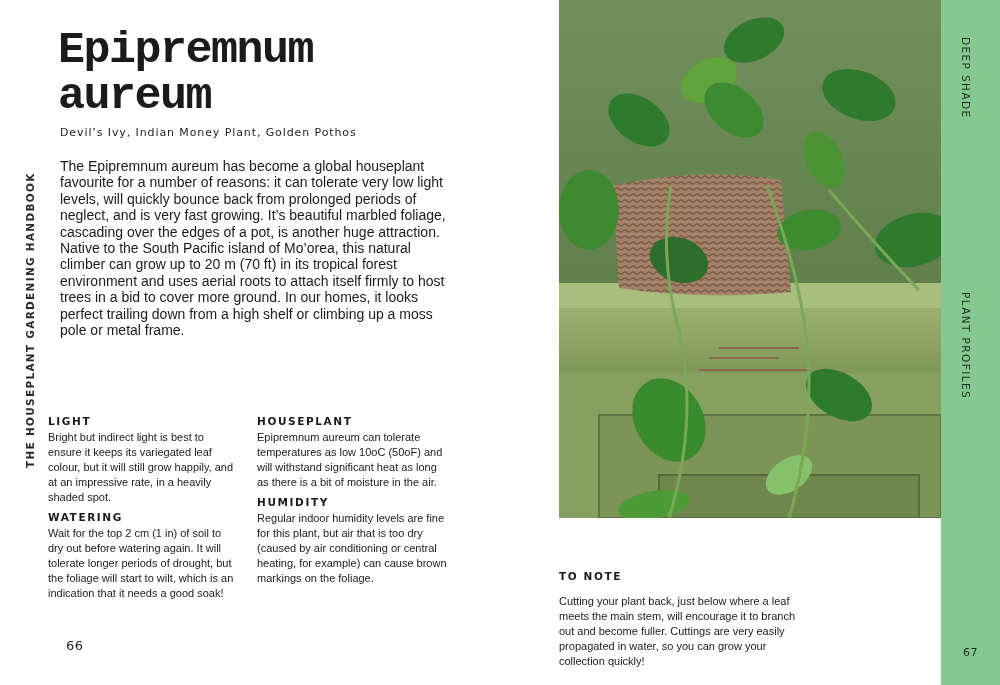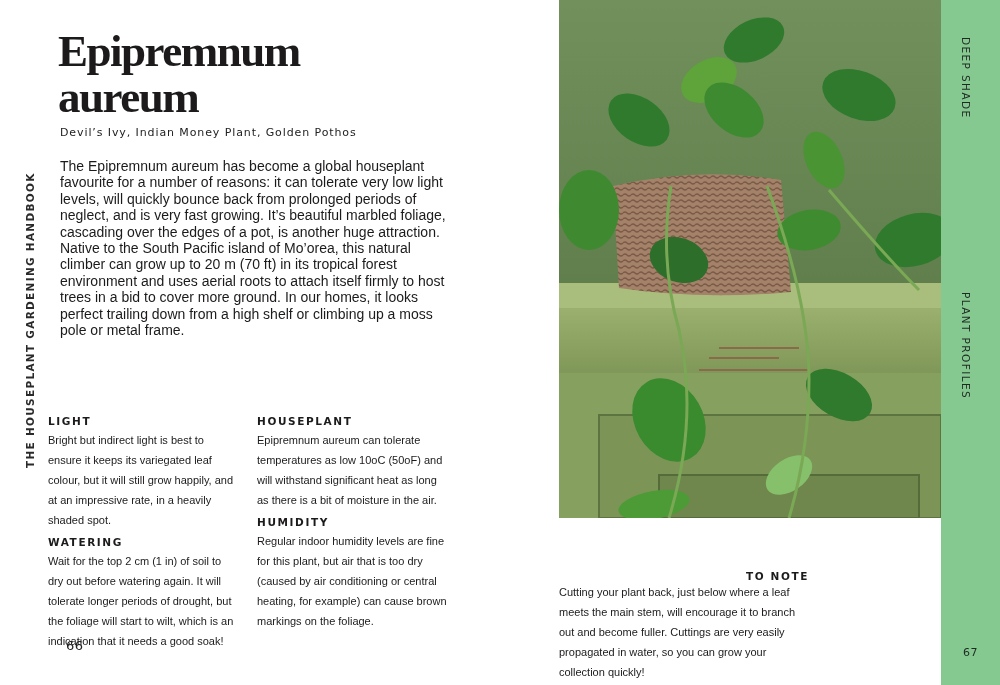"Epipremnum" .title { font-family: Liberation Serif, serif -> Liberation Mono, monospace }
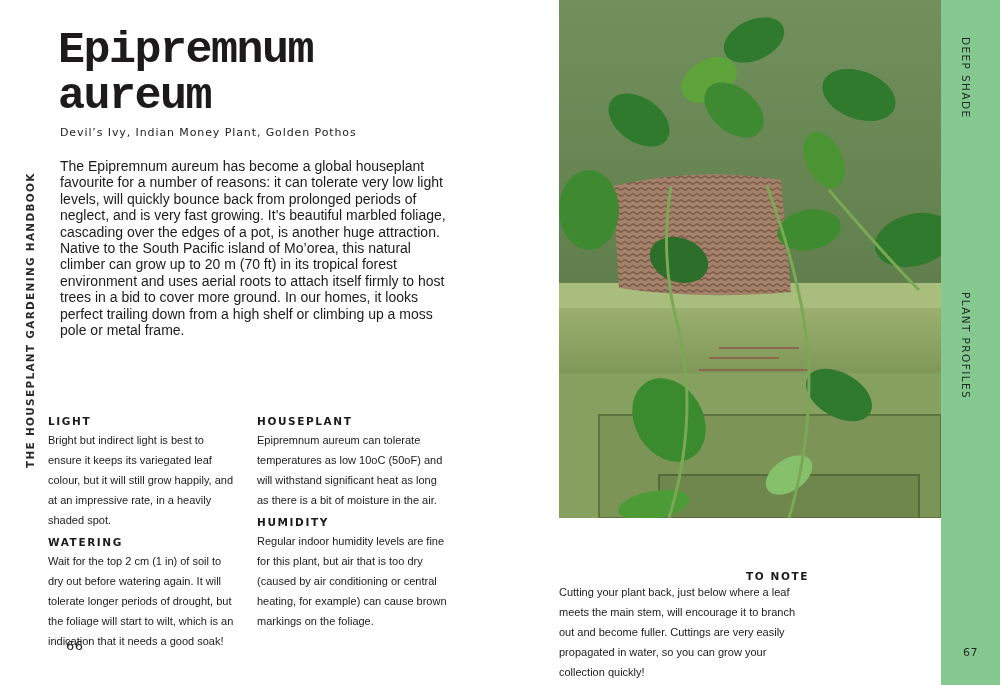"Bright but indirect light is" .care-body { line-height: 20px -> 15px }
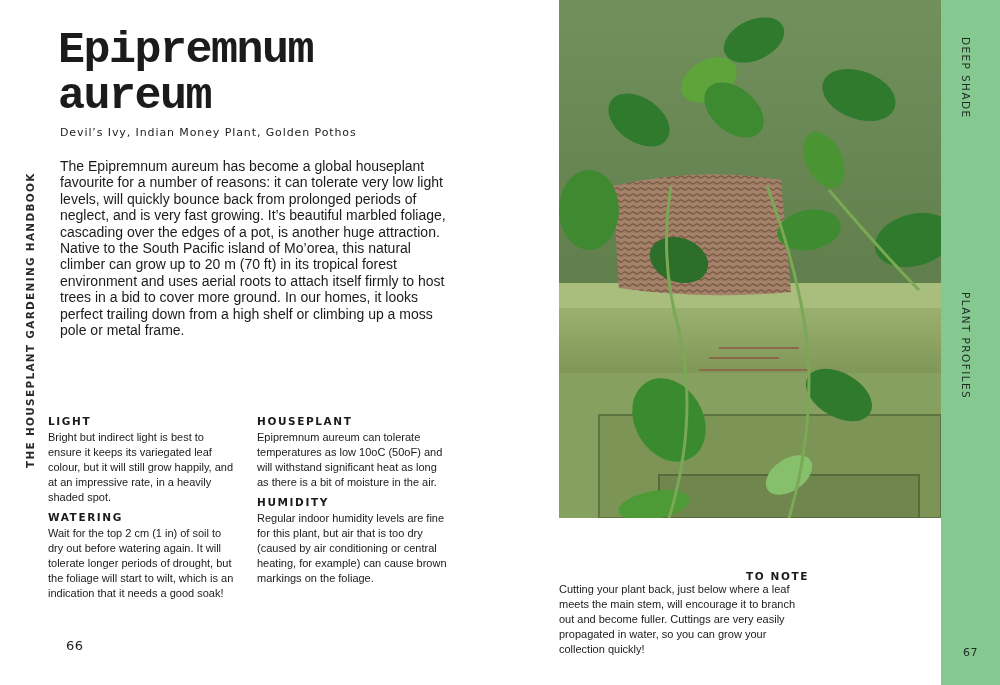"TO NOTE" .to-note .care-heading { margin-bottom: 0 -> 12px; text-align: right -> none }
